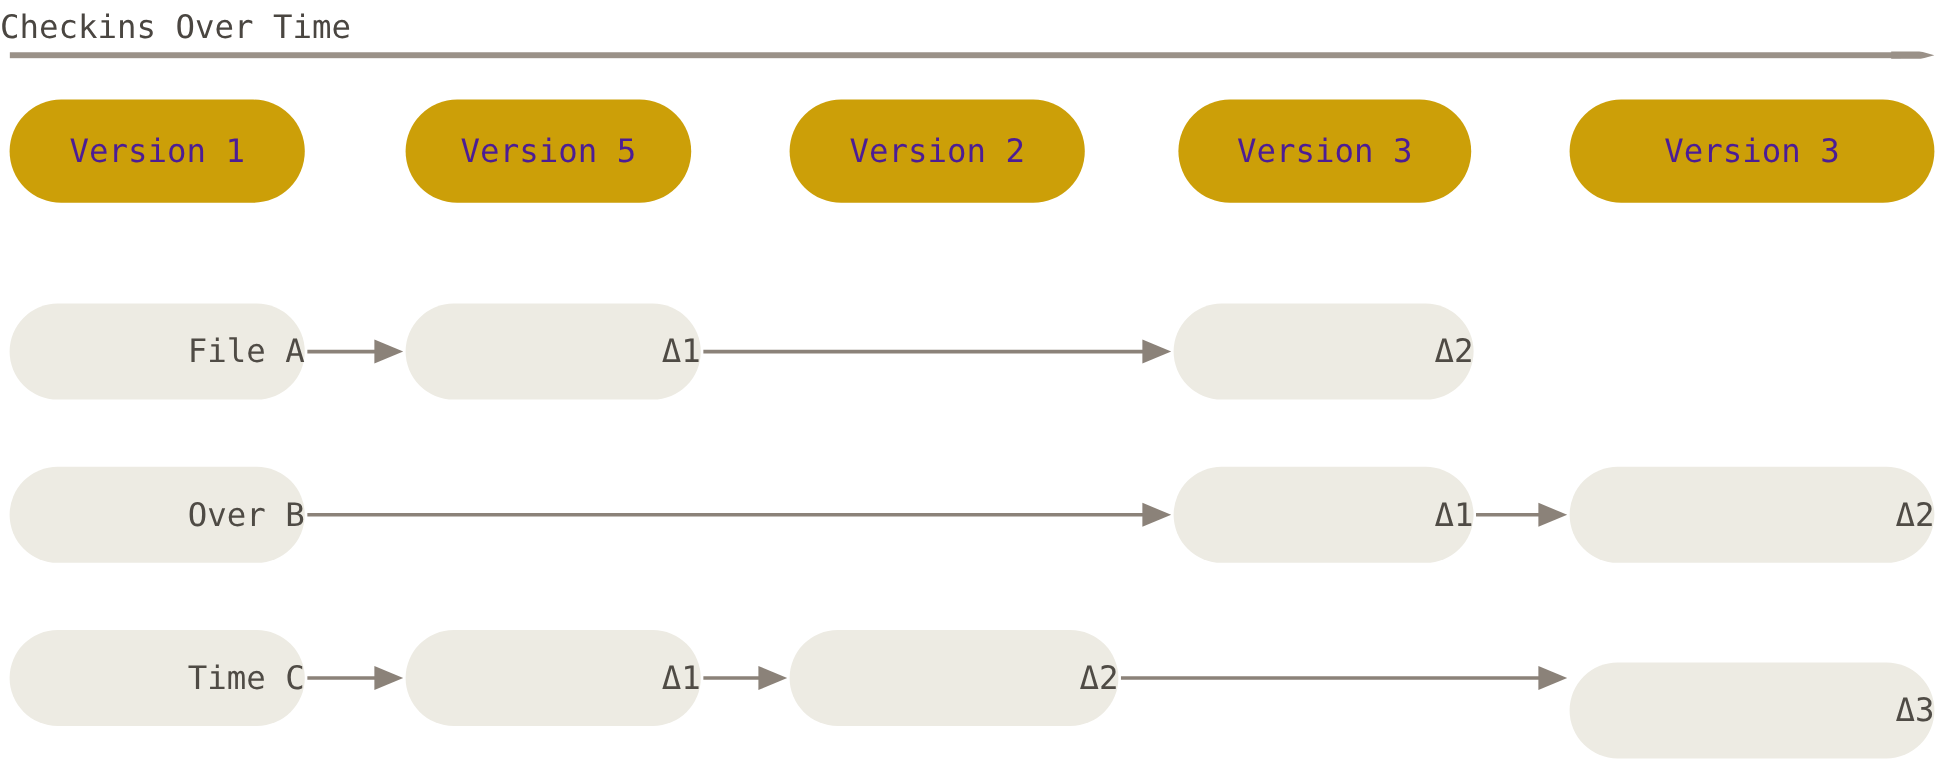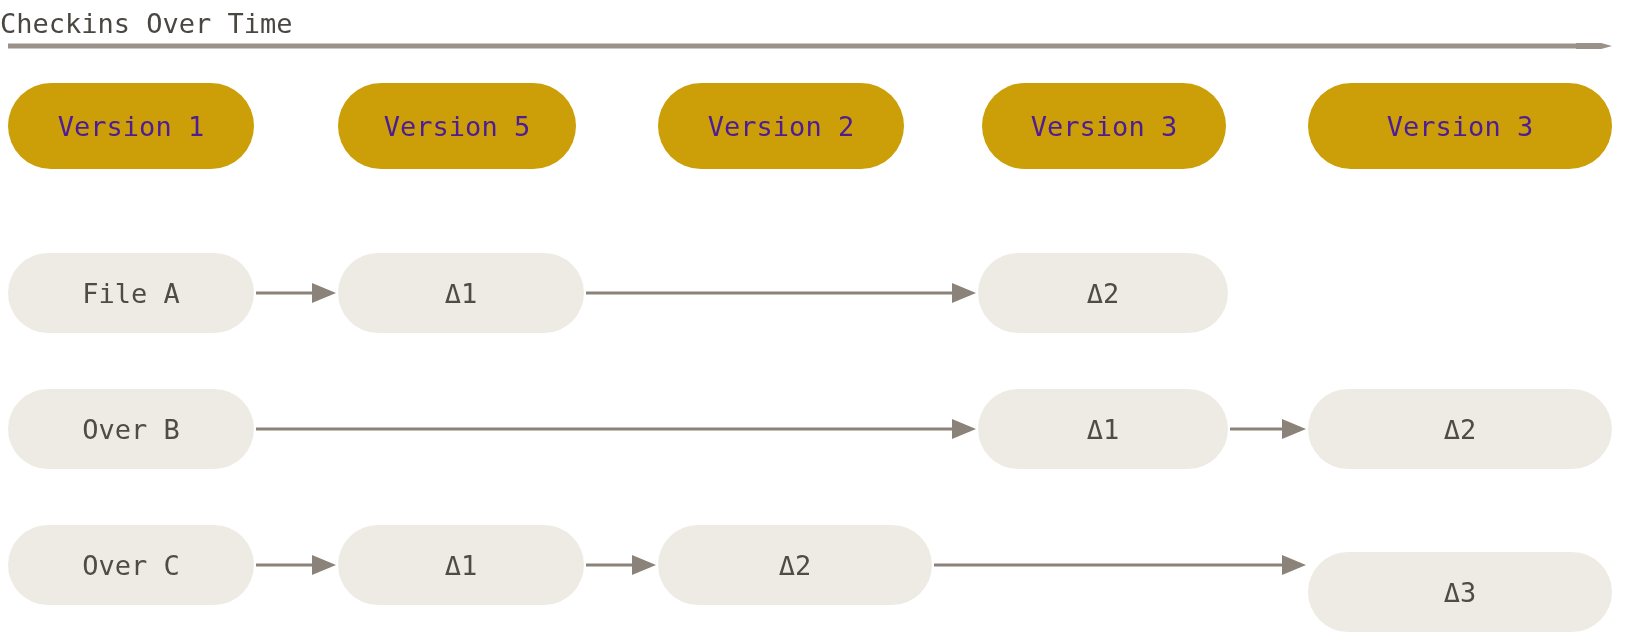"File A" .pill-file { justify-content: none -> flex-end }
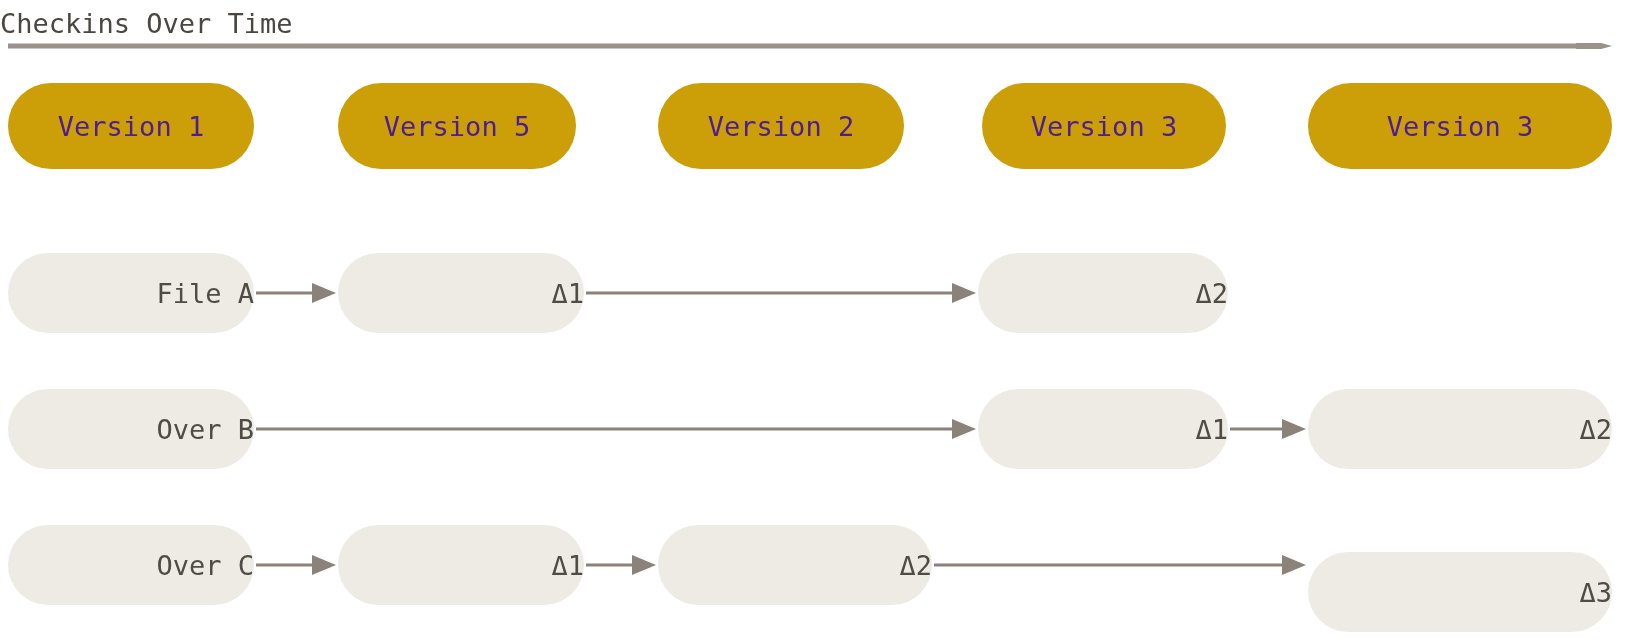"Over C" span { text: Over -> Time }
